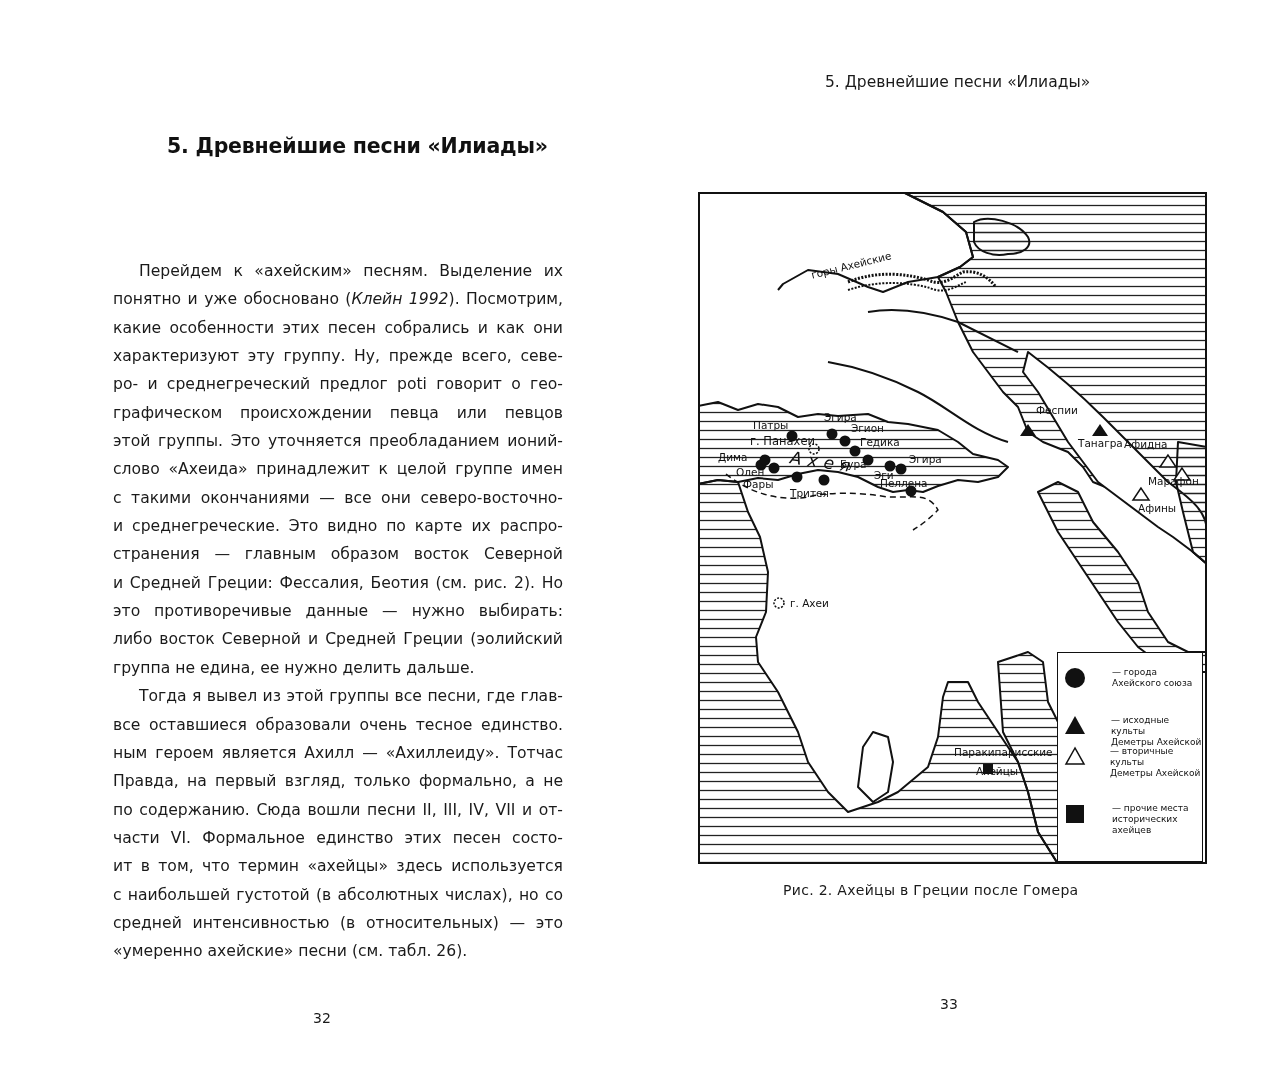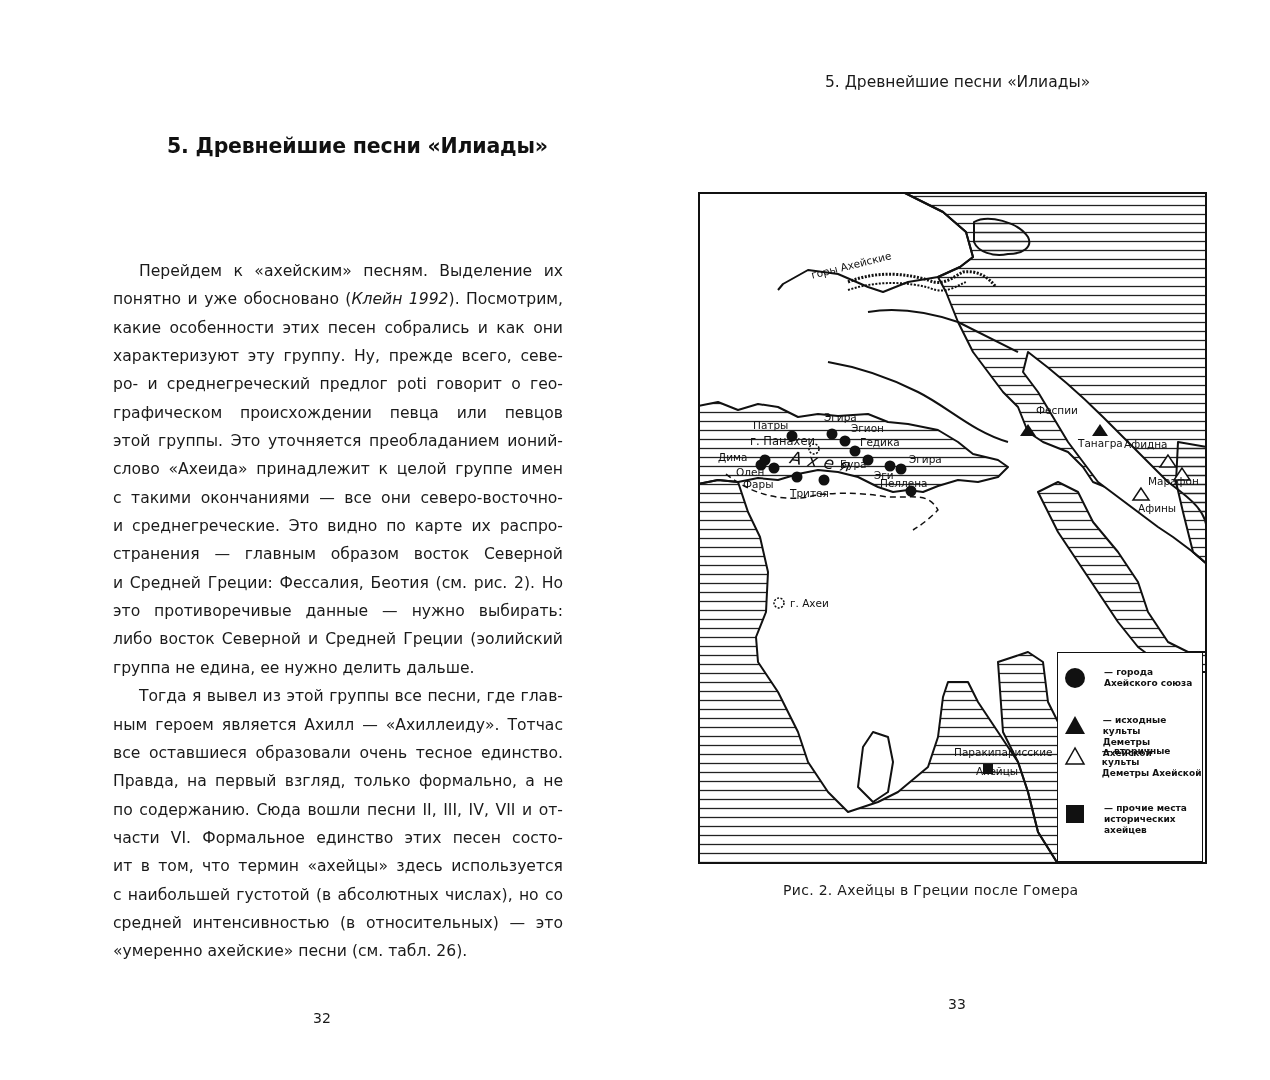"— города" .legend-text { font-weight: bold -> none; margin-left: 14px -> 22px }
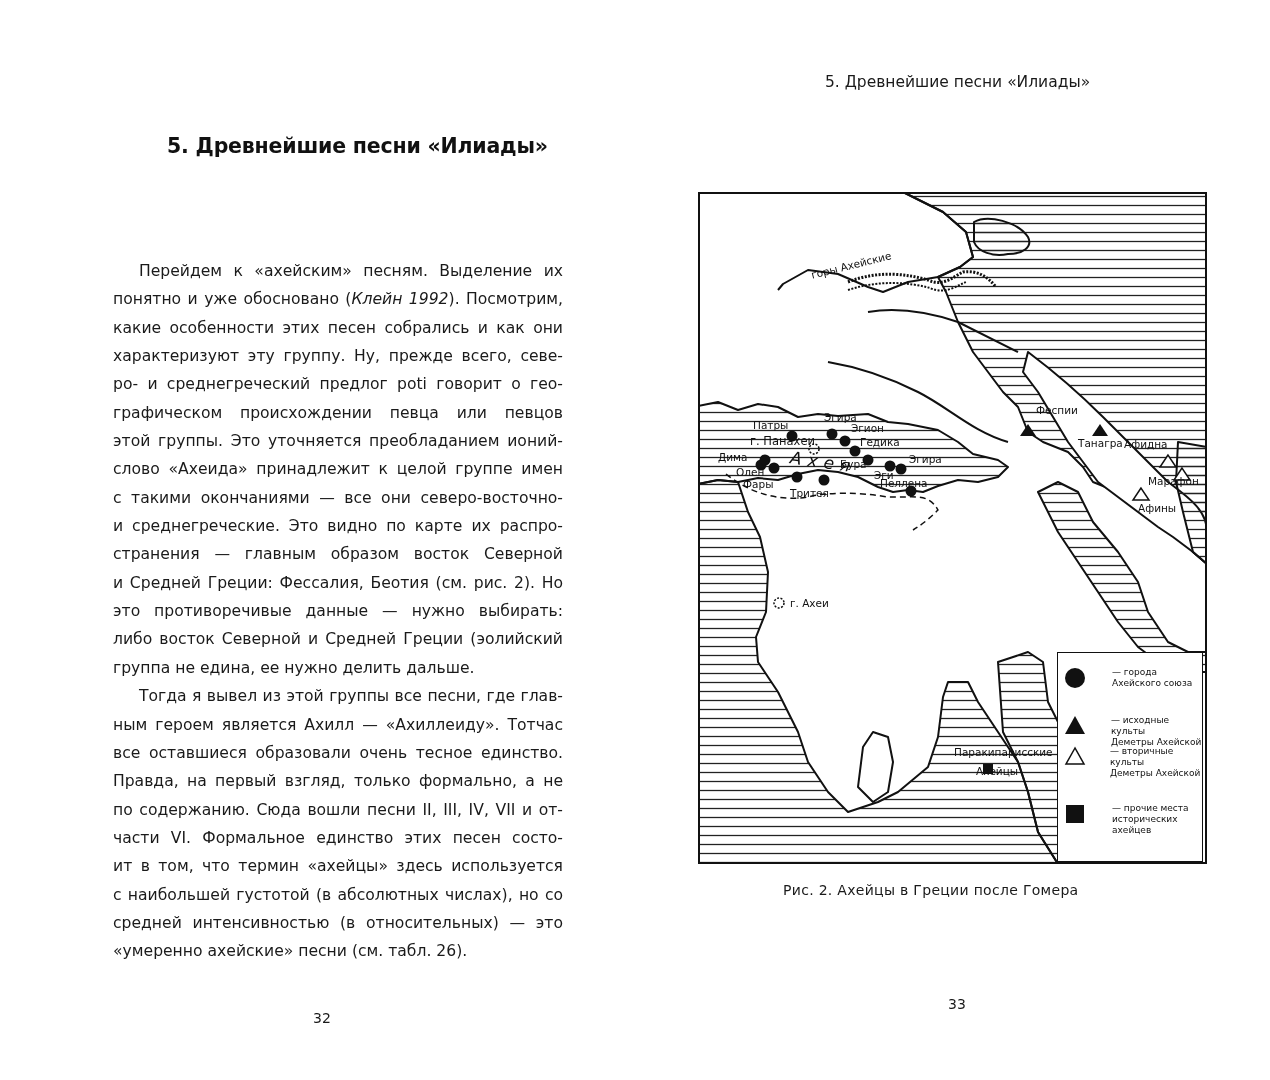"ным героем является Ахилл —" span.line { order: before "все оставшиеся образовали очень тесное" -> after "все оставшиеся образовали очень тесное" }
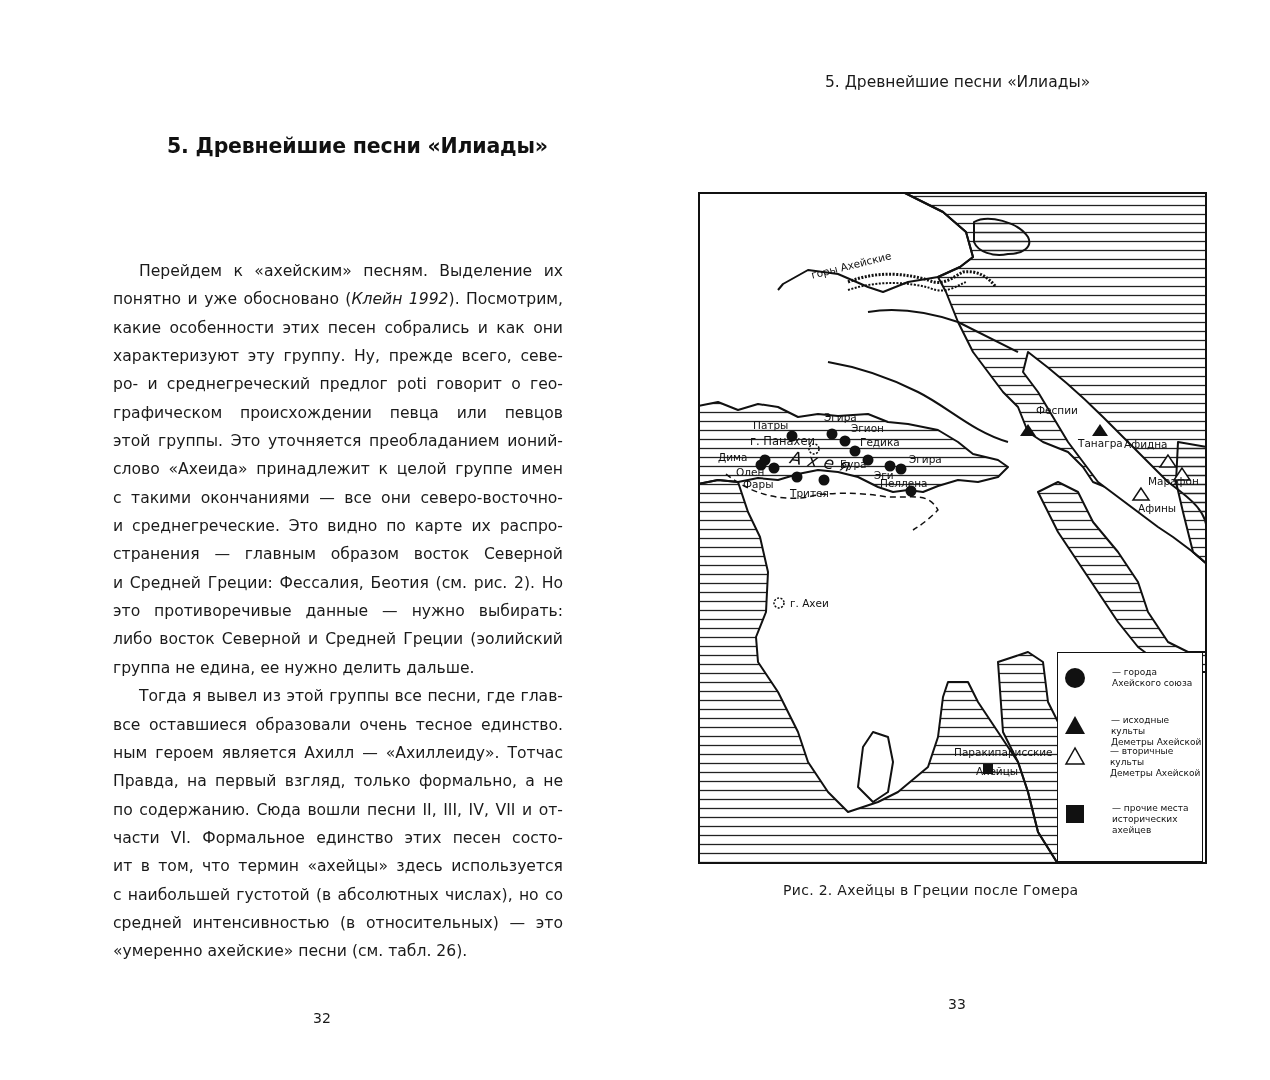"33" div.folio { left: 313px -> 305px }
